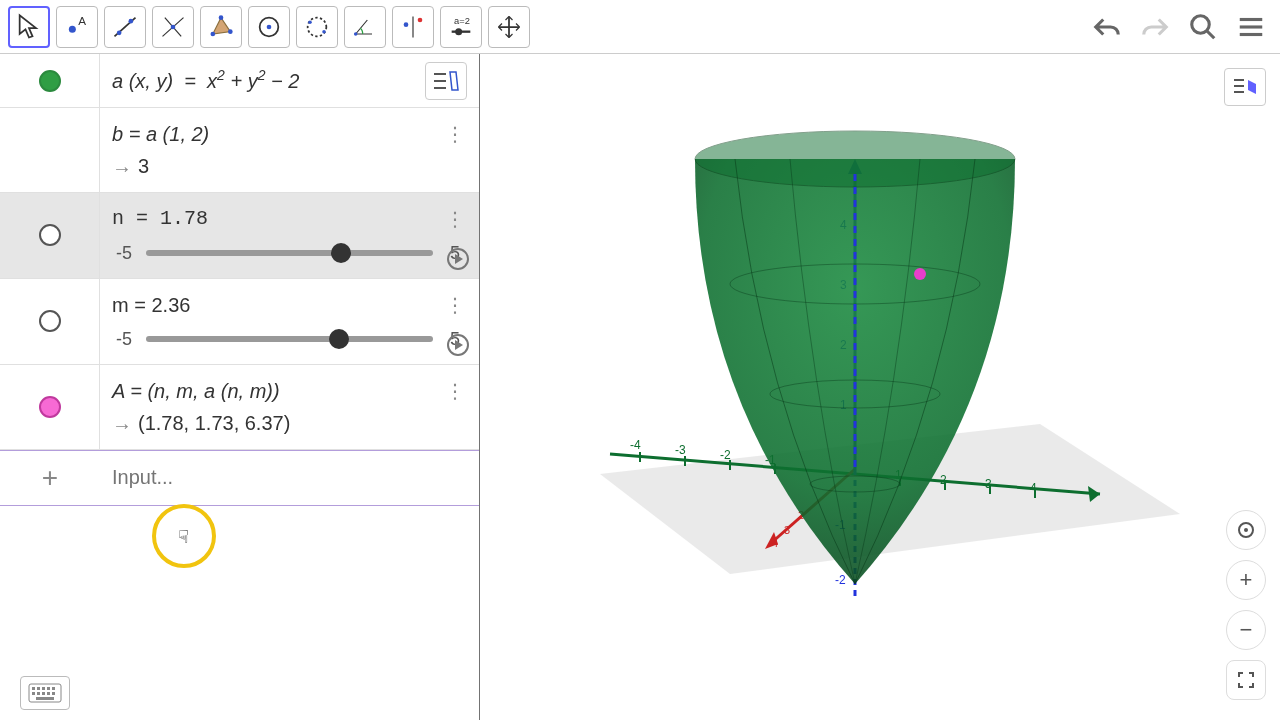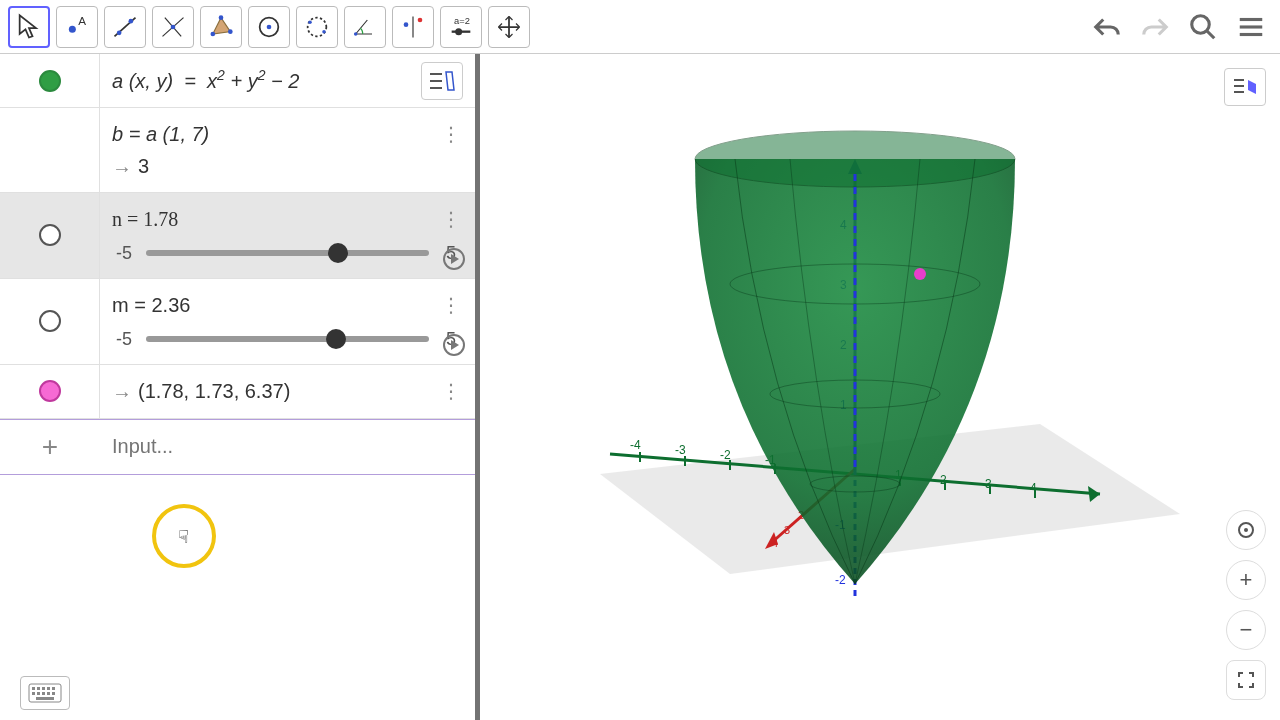"a (x, y) = x2" .sidebar { border-right: 5px solid #737373 -> 1px solid #737373 }
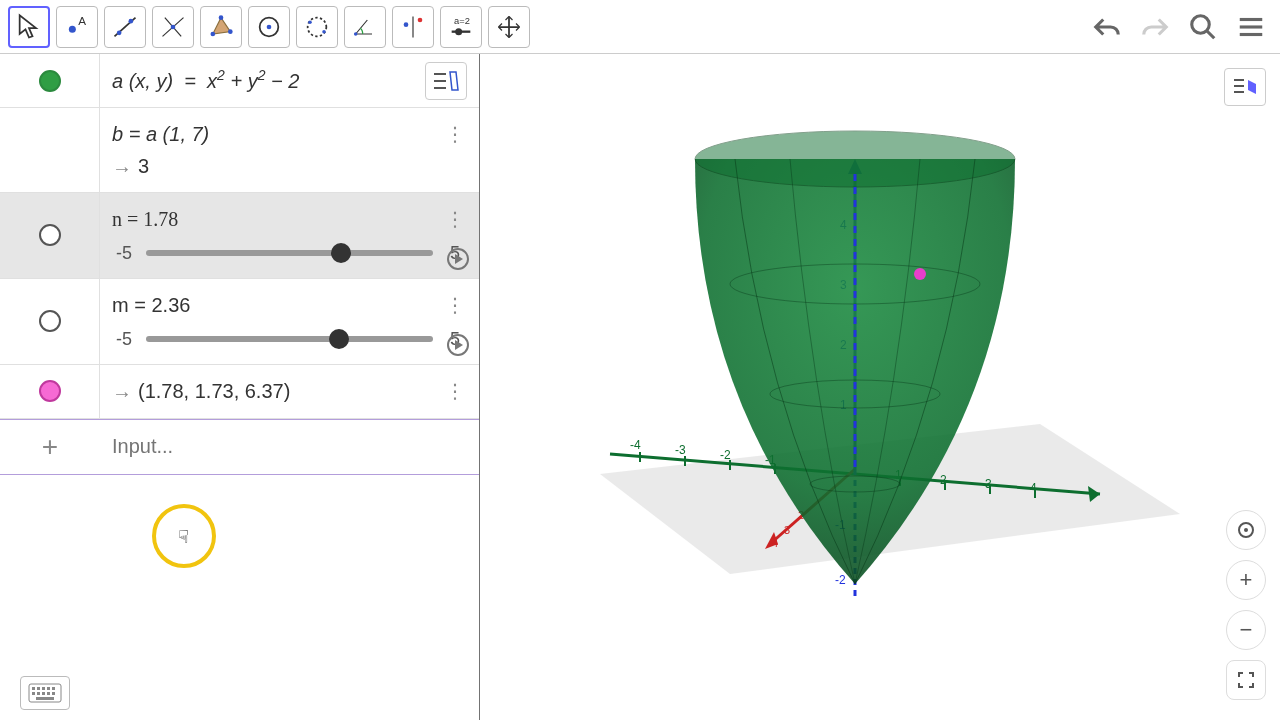"b = a (1, 7)" div.def { text: 7 -> 2 }
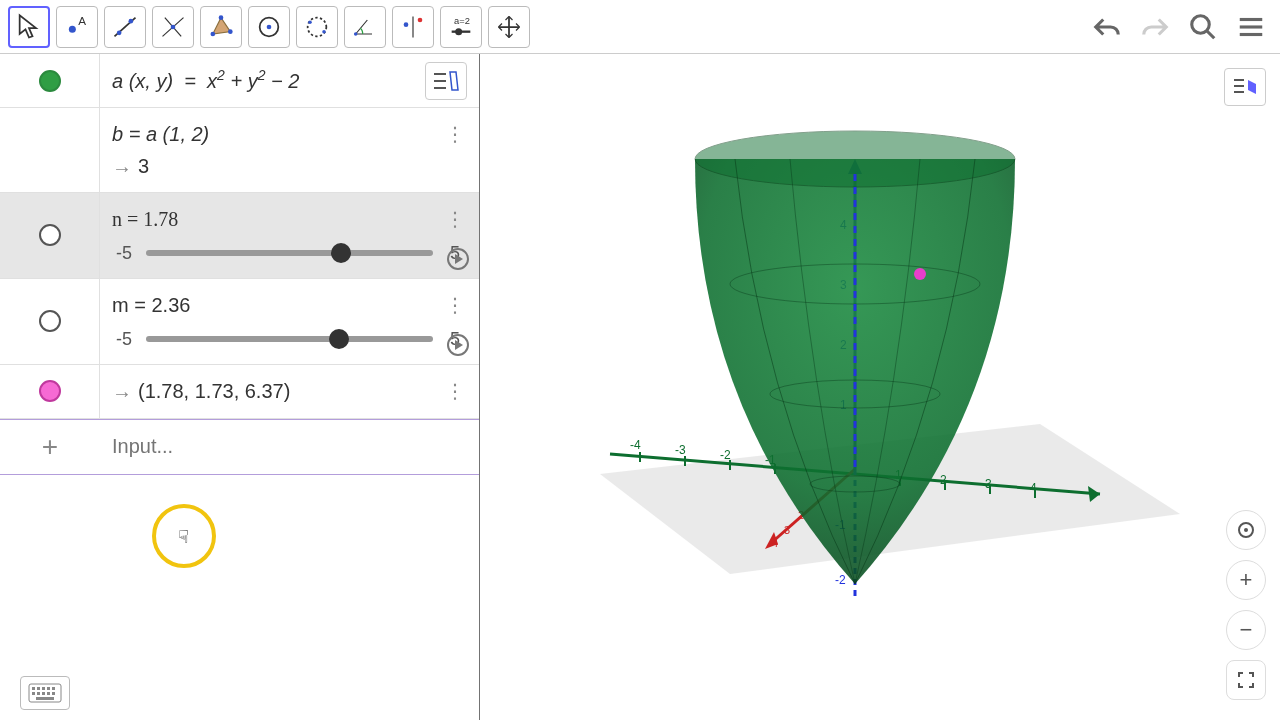"n = 1.78" div { font-family: Liberation Serif, serif -> Liberation Mono, monospace }
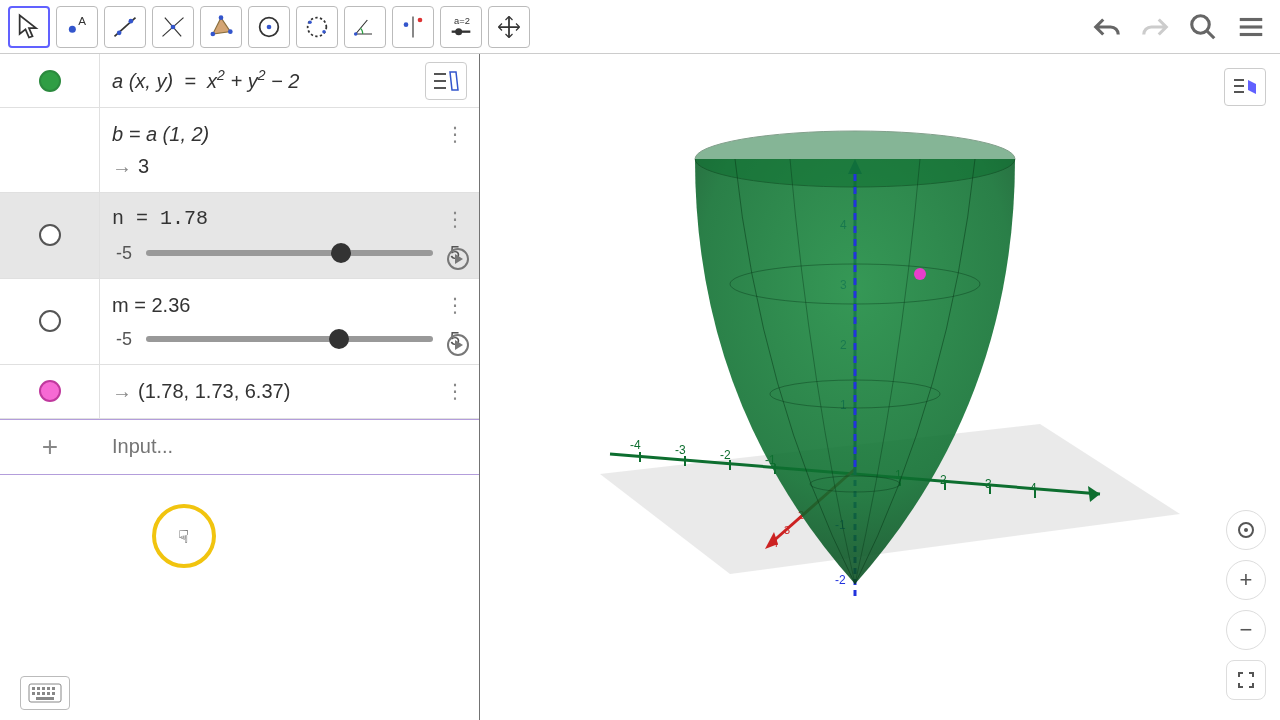"A = (n, m, a" div.def { html: none -> <div>A = (n, m, a (n, m))</div> }
